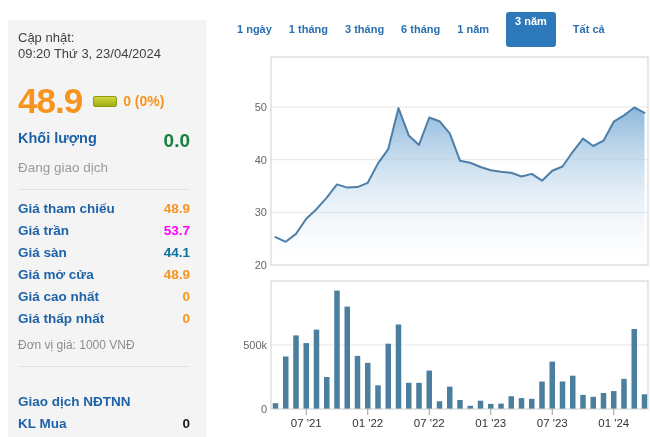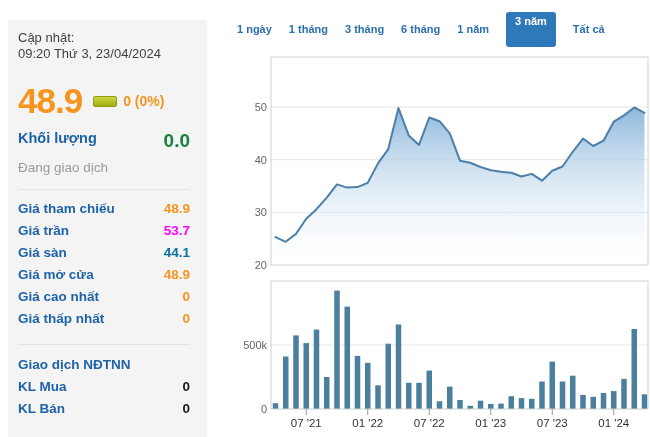"Đơn vị giá: 1000 VNĐ" div.unit-note { html: none -> <div>Đơn vị giá: 1000 VNĐ</div> }
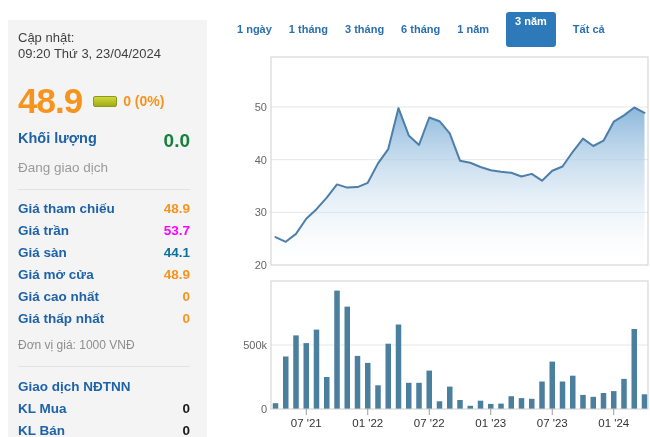"Giao dịch NĐTNN" .foreign-title { margin-top: 9px -> 24px }
